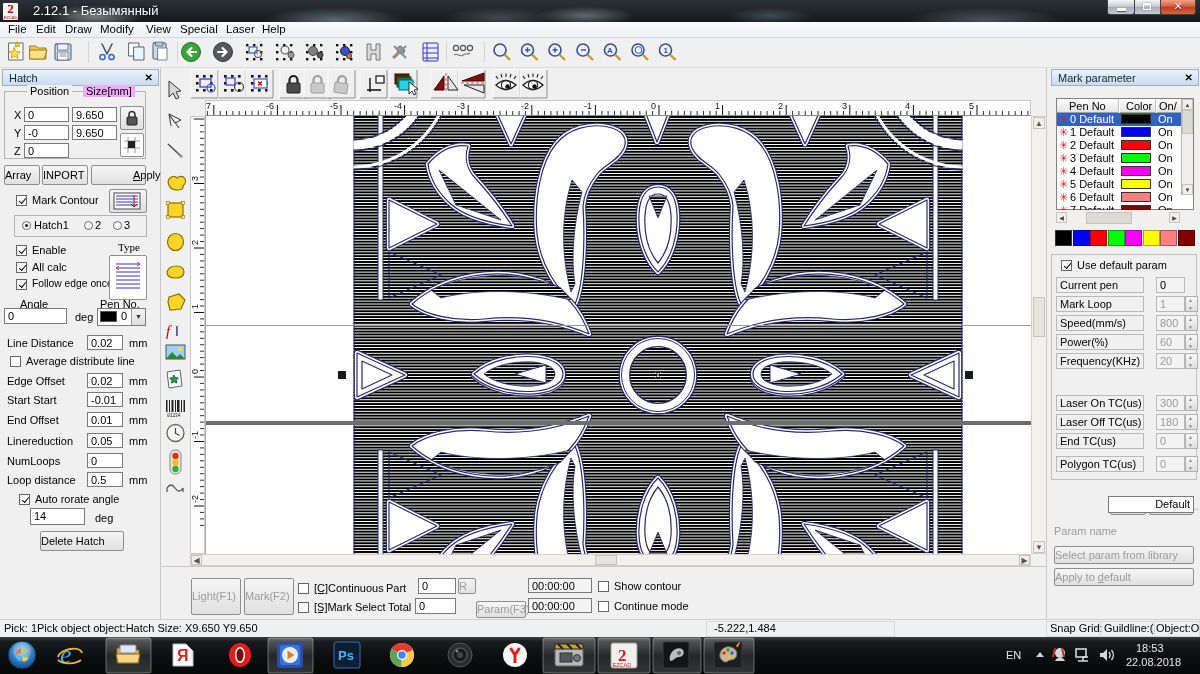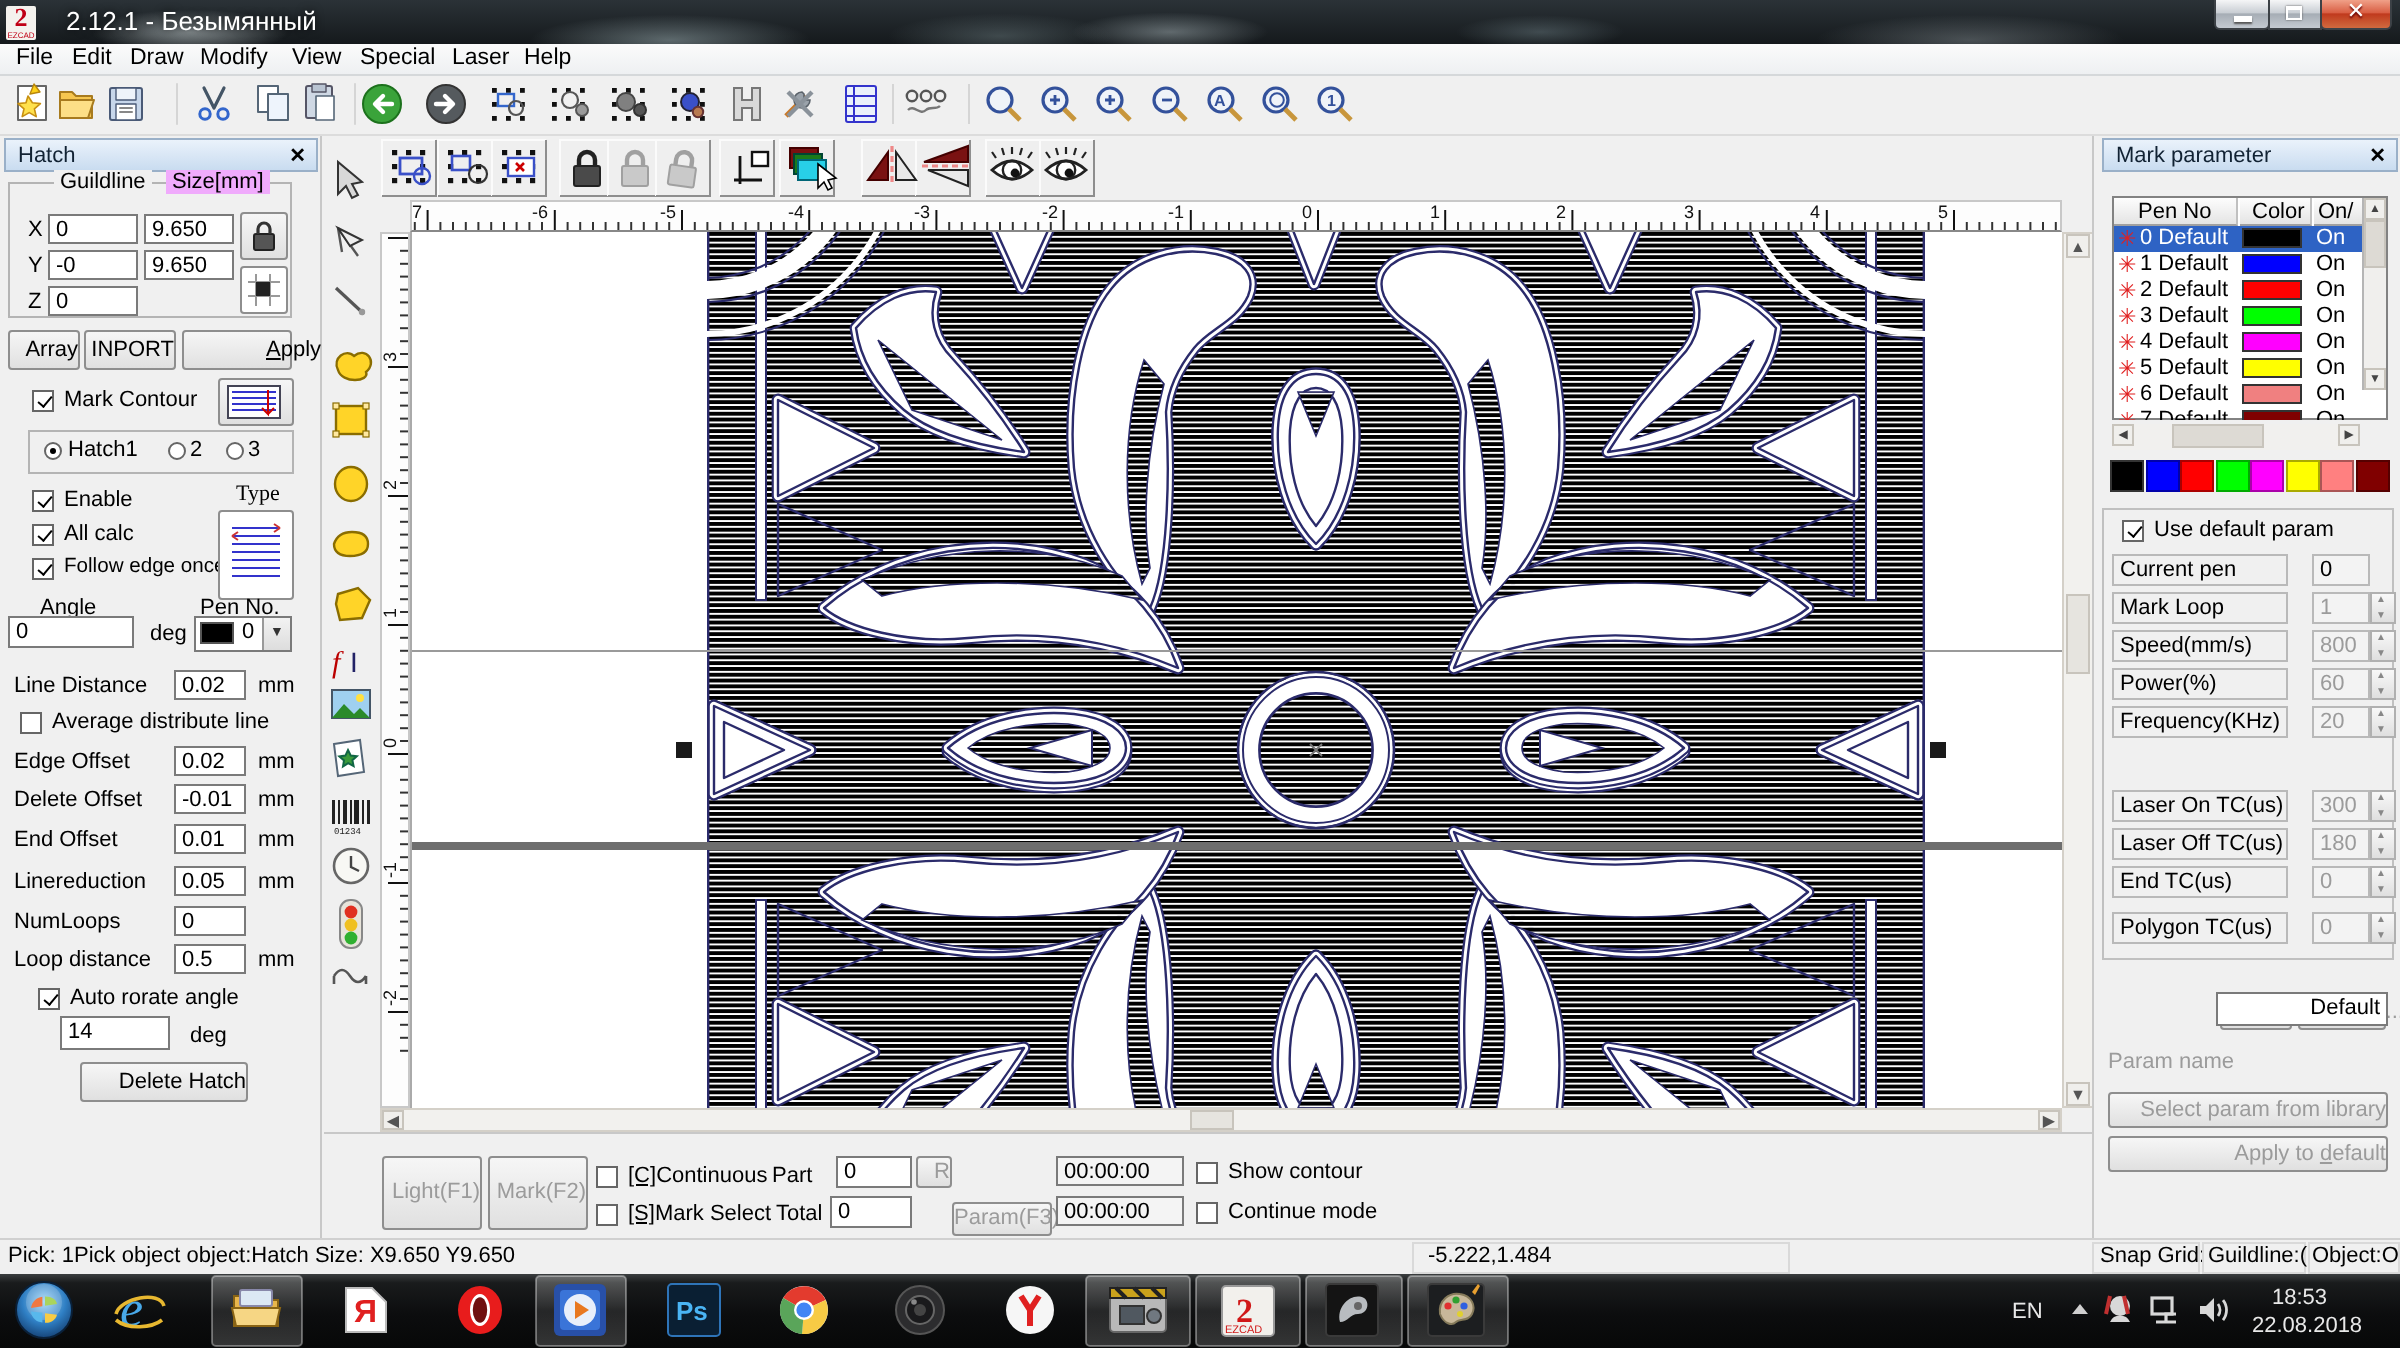"Guildline" span.lbl { text: Guildline -> Position }
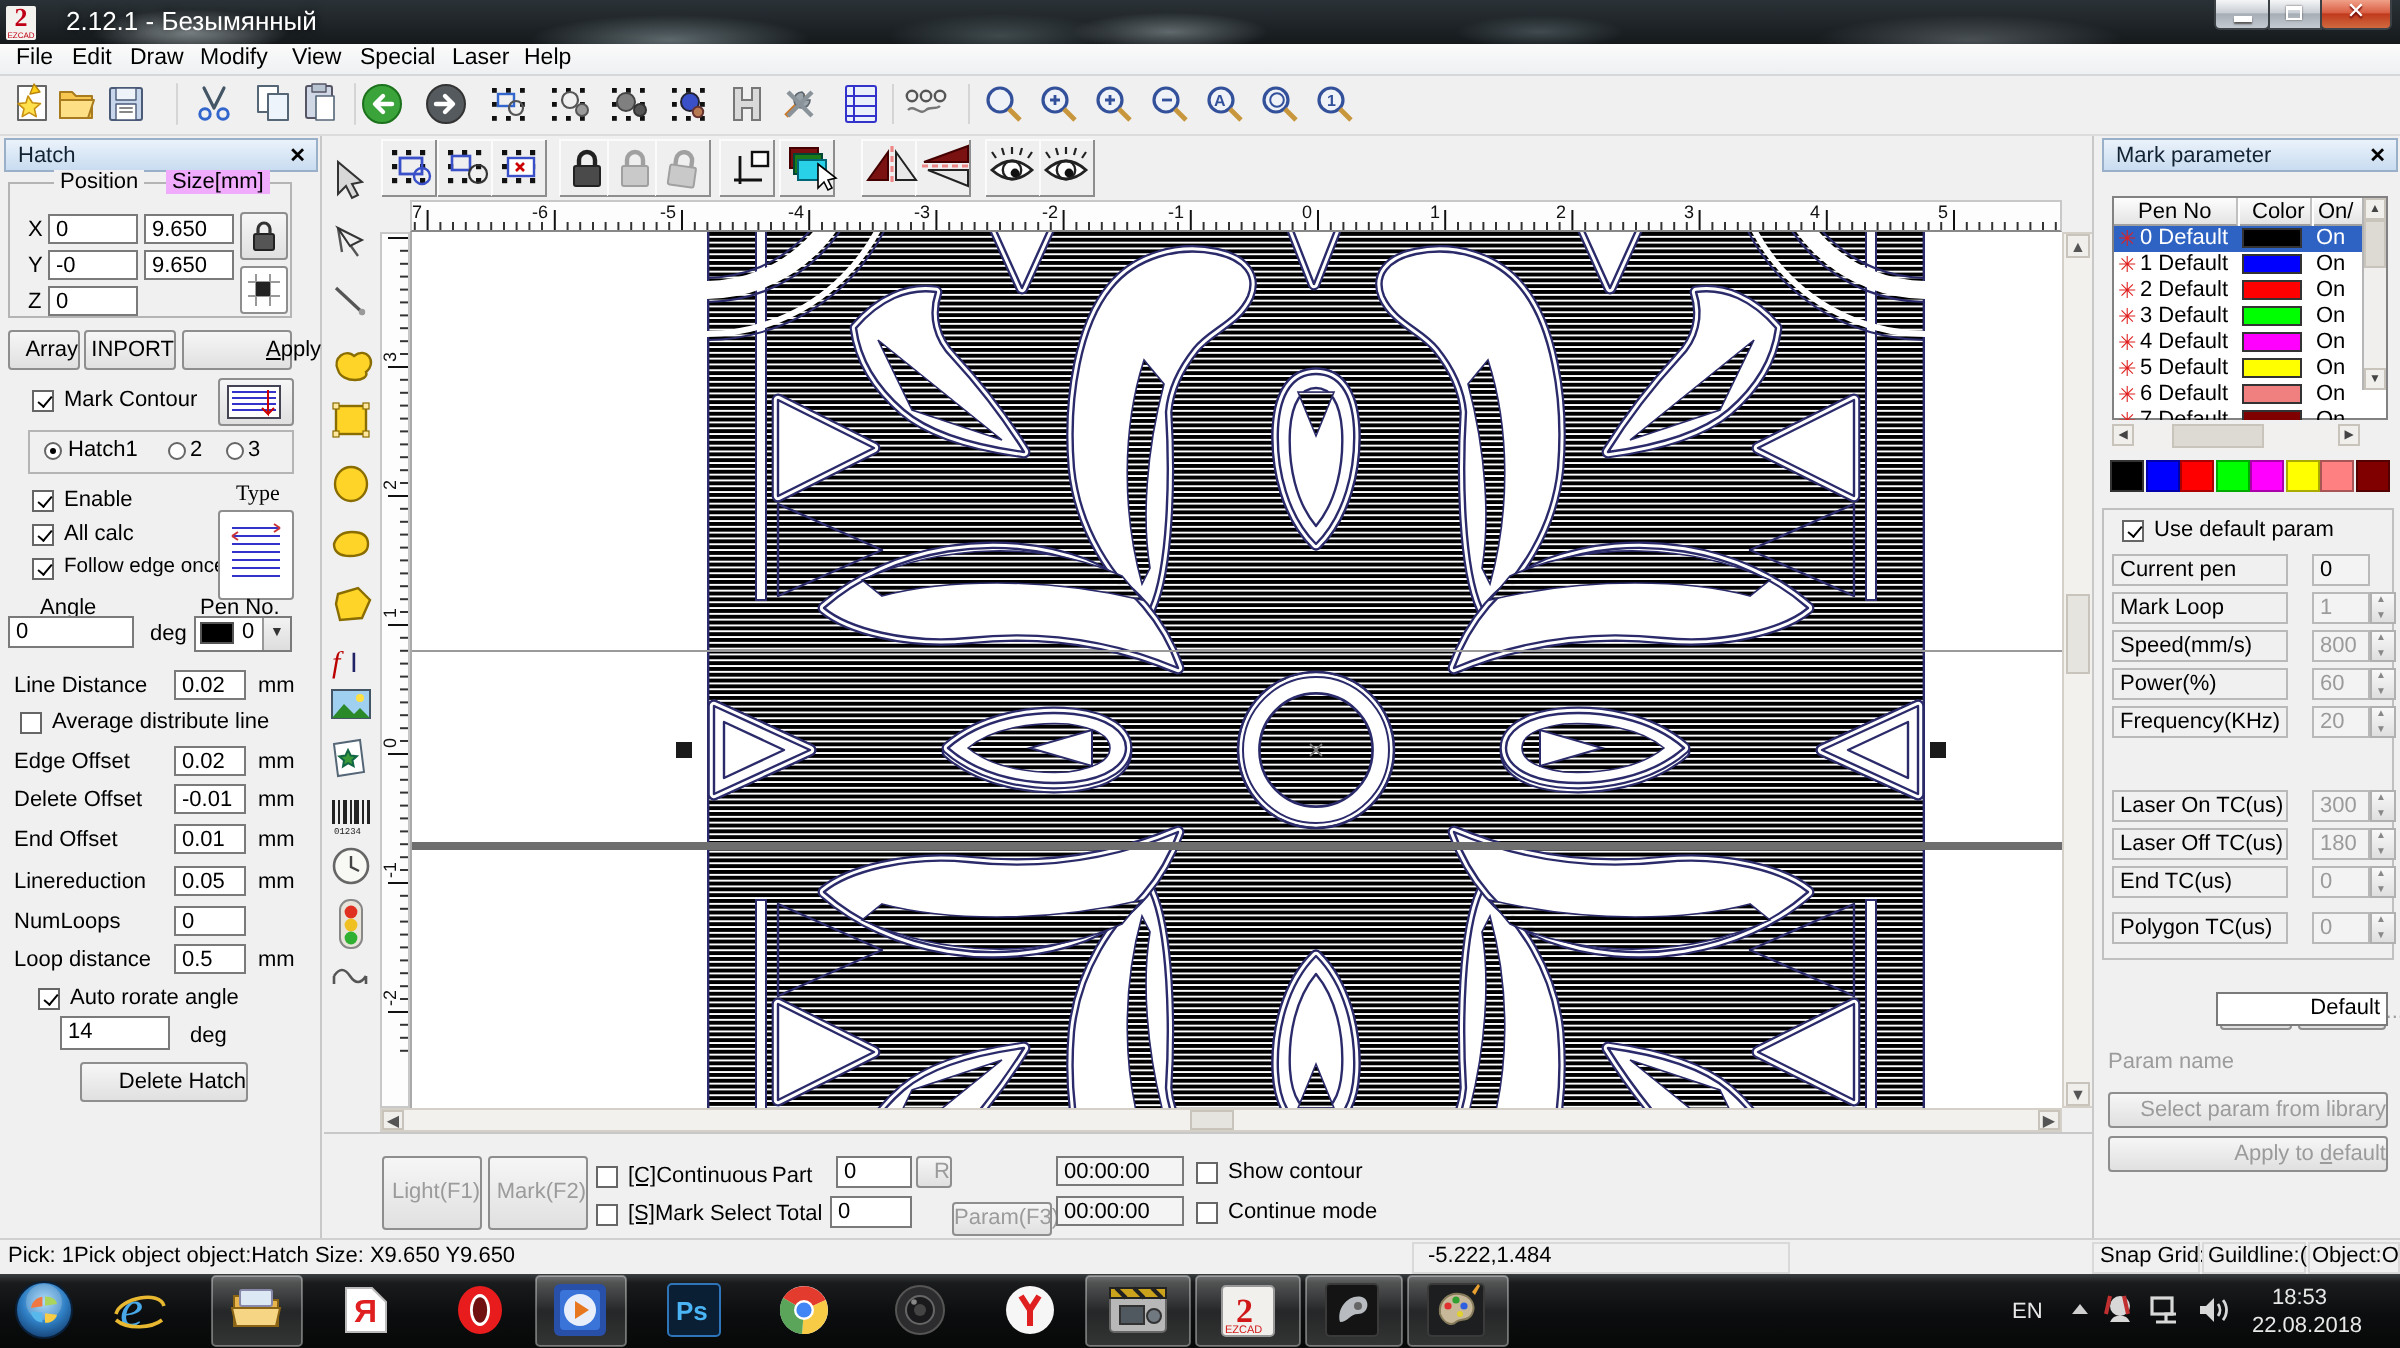"Array" .btn { text-align: right -> left }
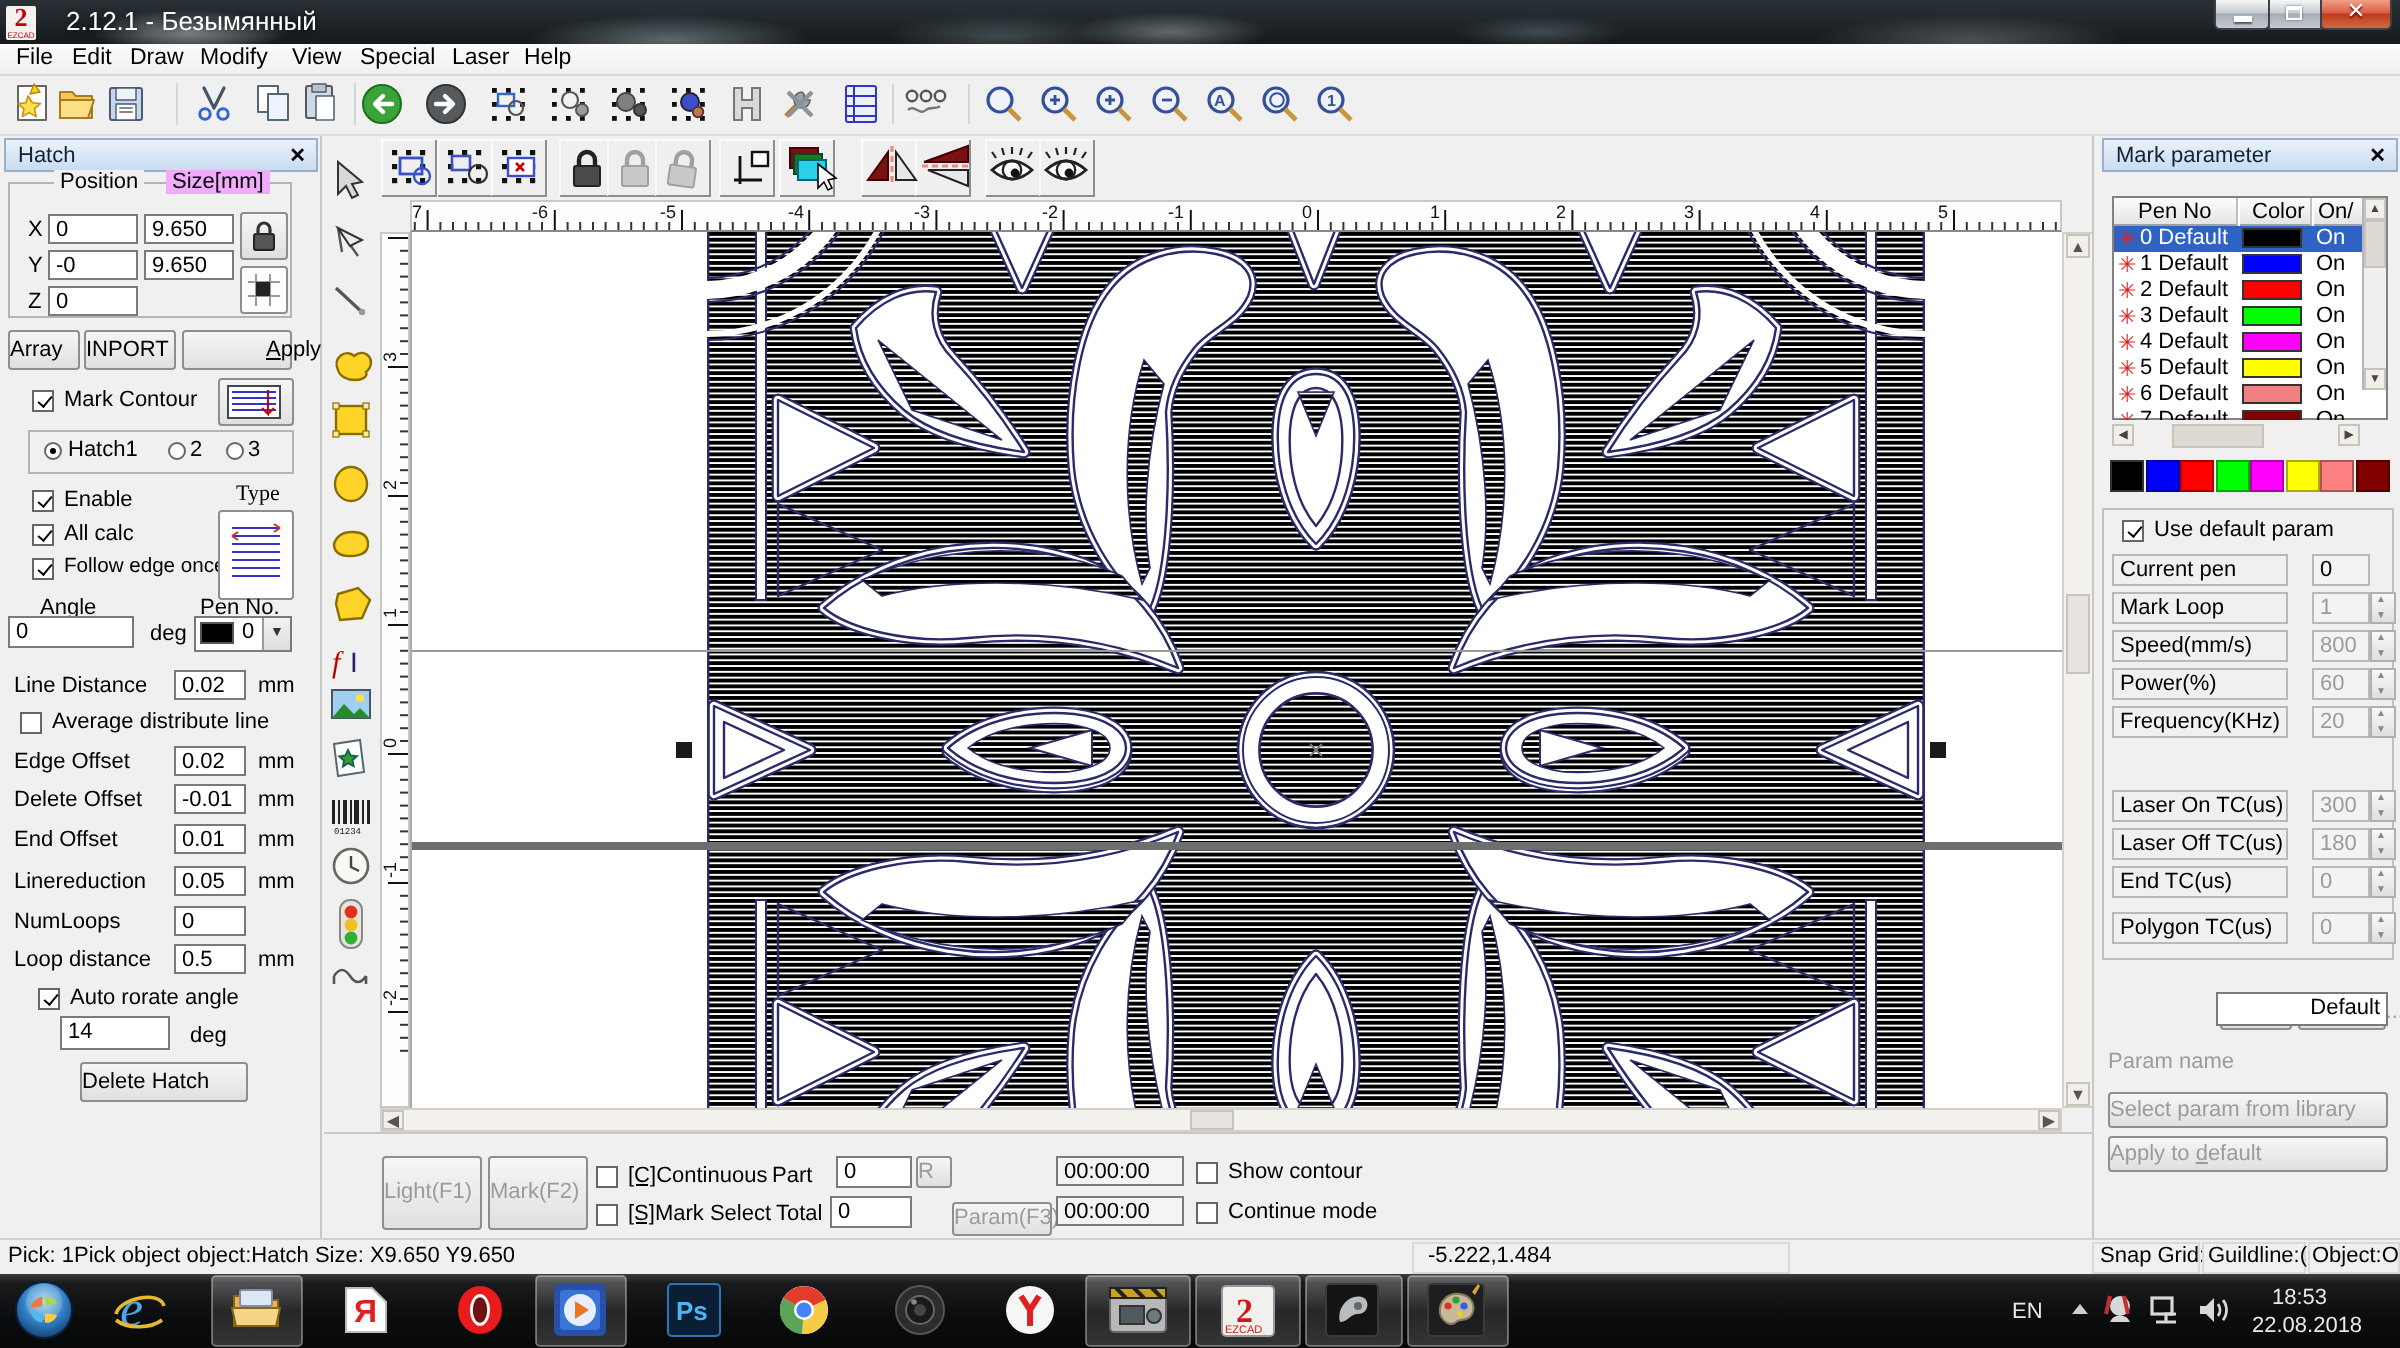"Delete Offset" span.lbl { text: Delete Offset -> Start Start }
